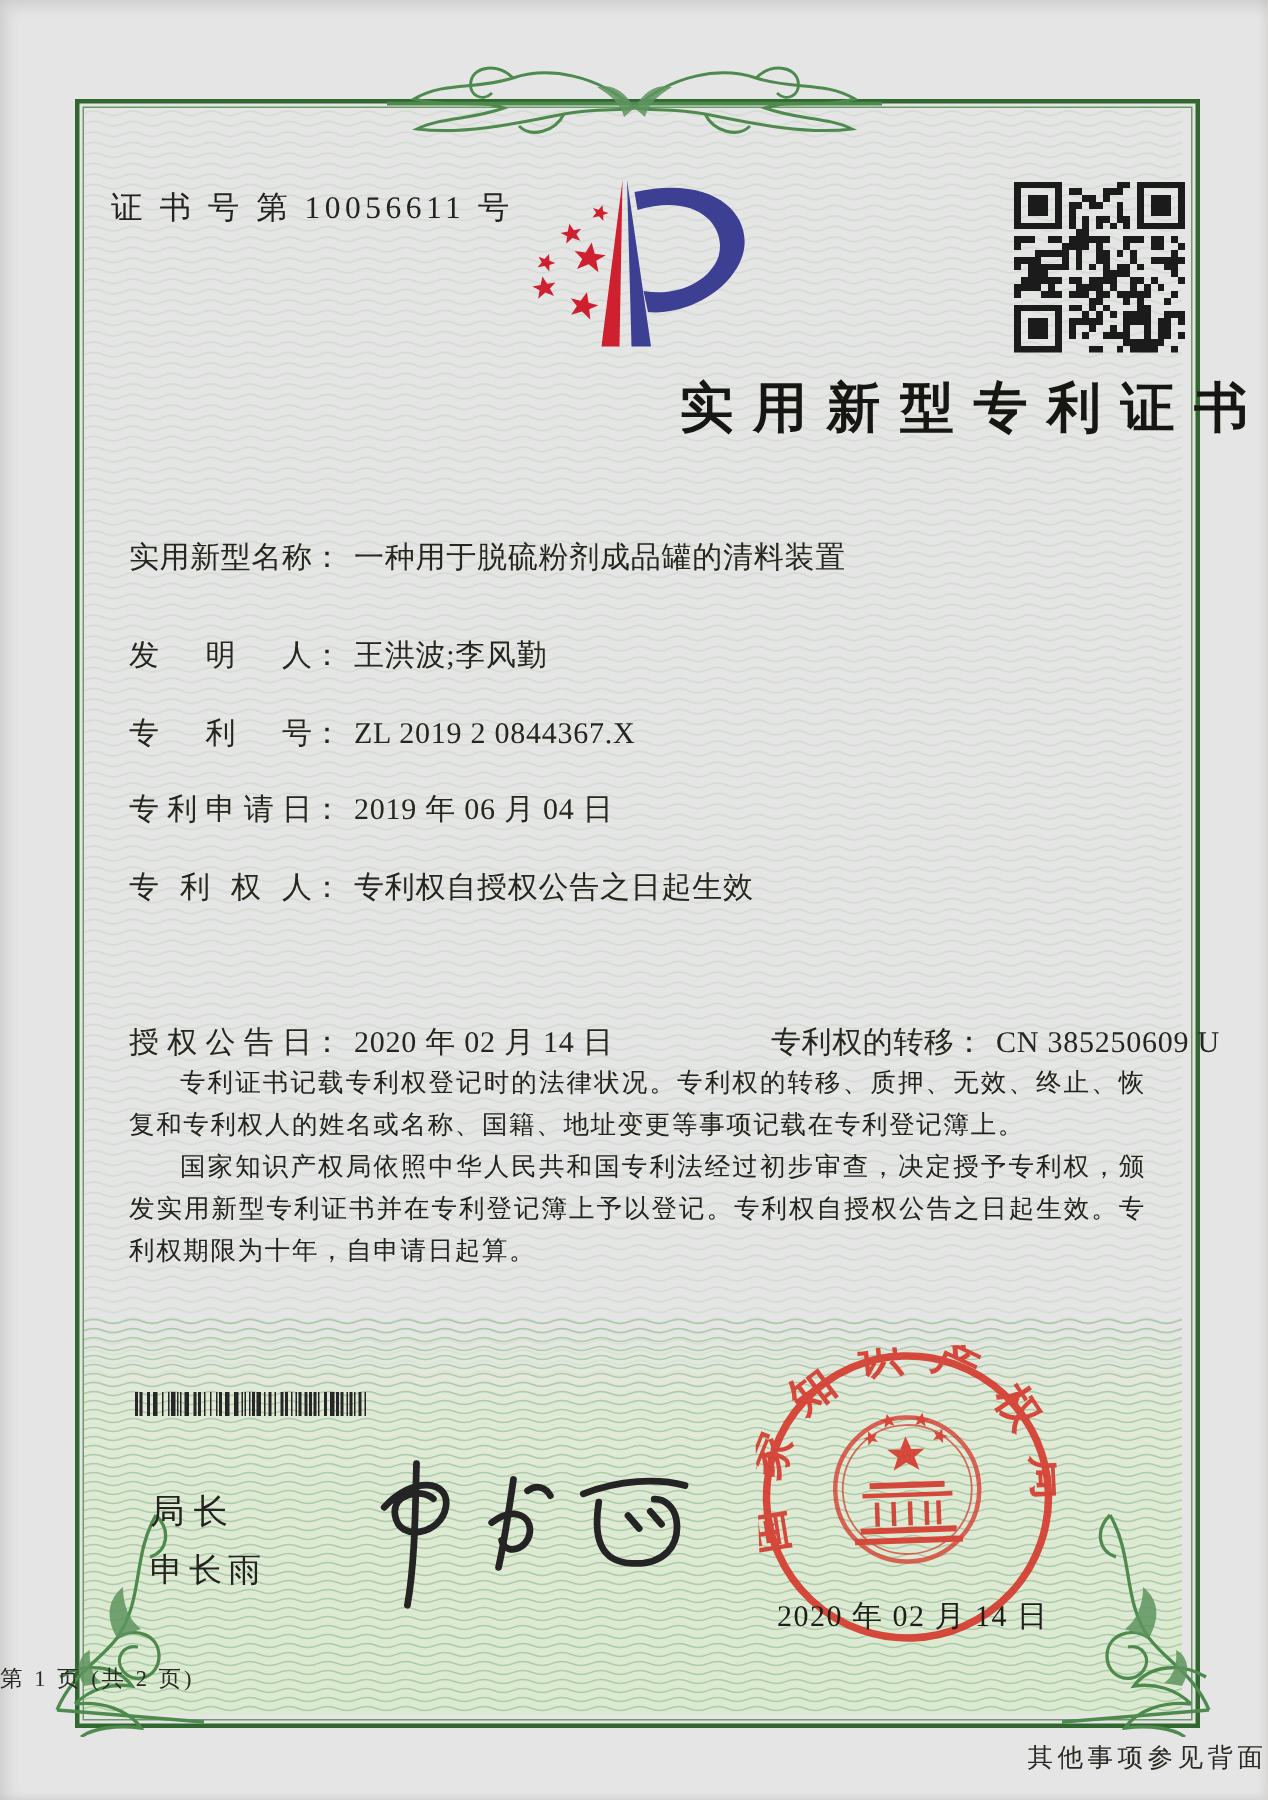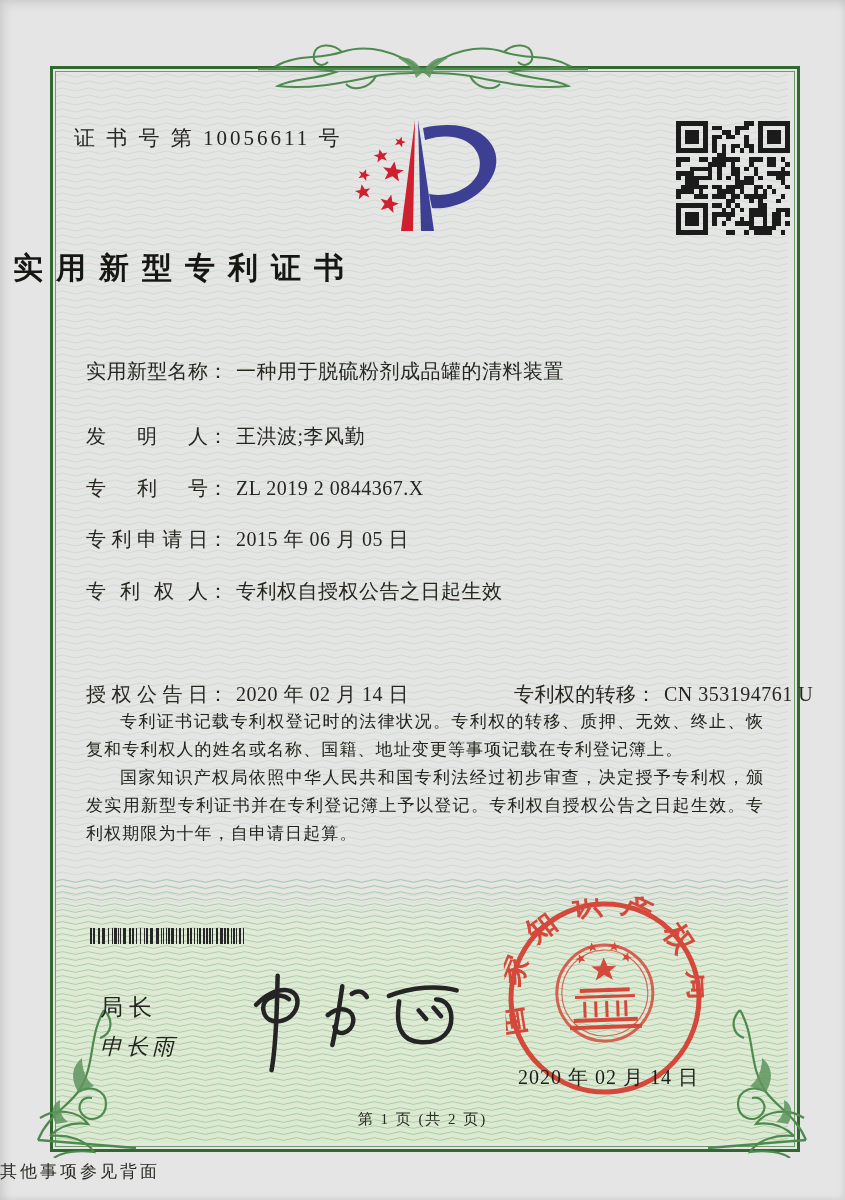"实用新型专利证书" .title { font-size: 30px -> 36px; text-align: left -> right }
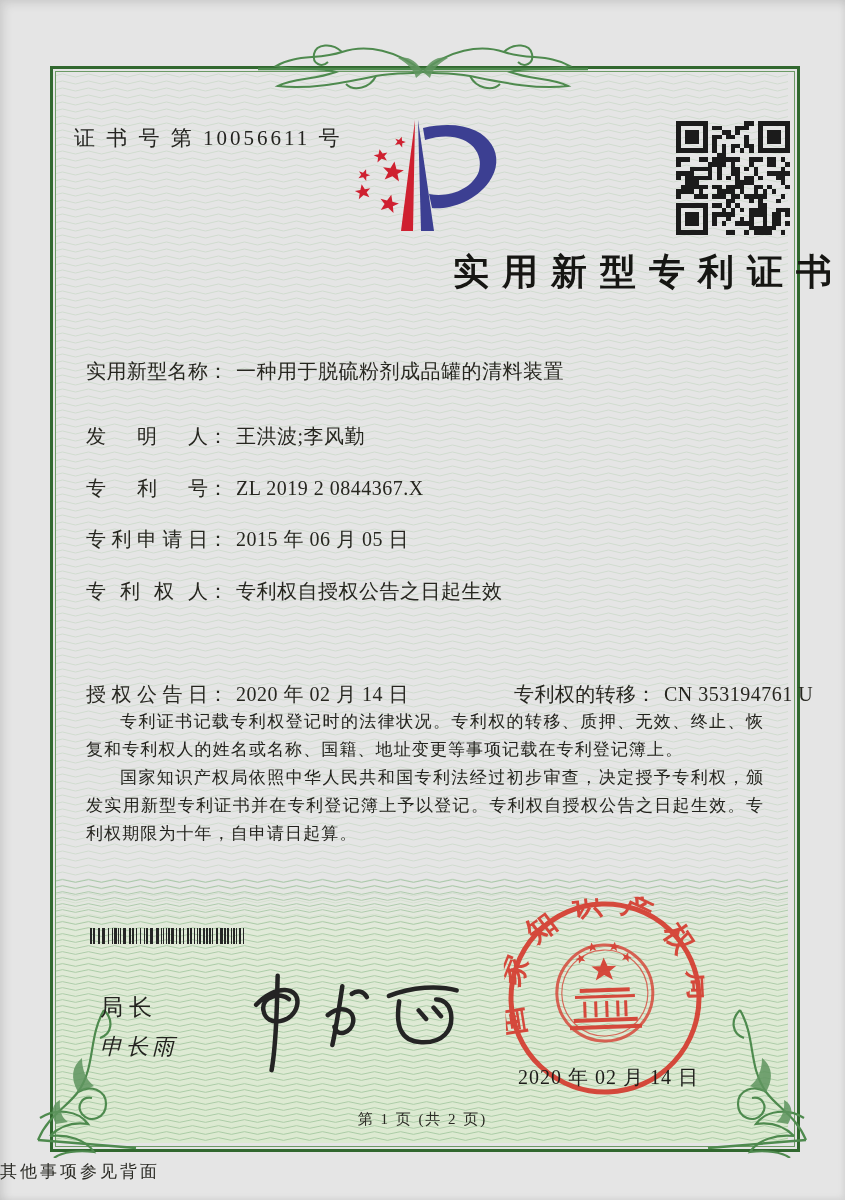"2015 年 06 月 05" span.fvalue { text: 2015 年 06 月 05 -> 2019 年 06 月 04 }
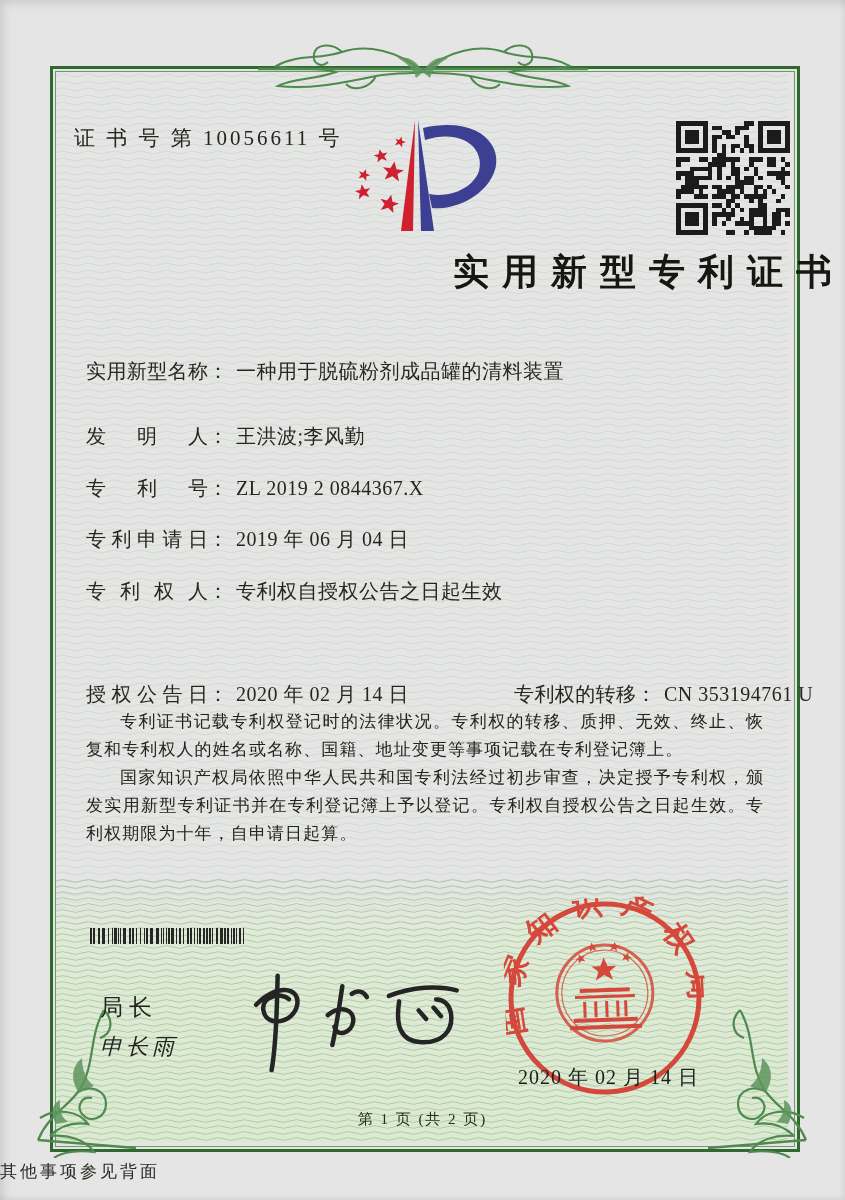"CN 353194761 U" span.fvalue { text: 353194761 -> 385250609 }
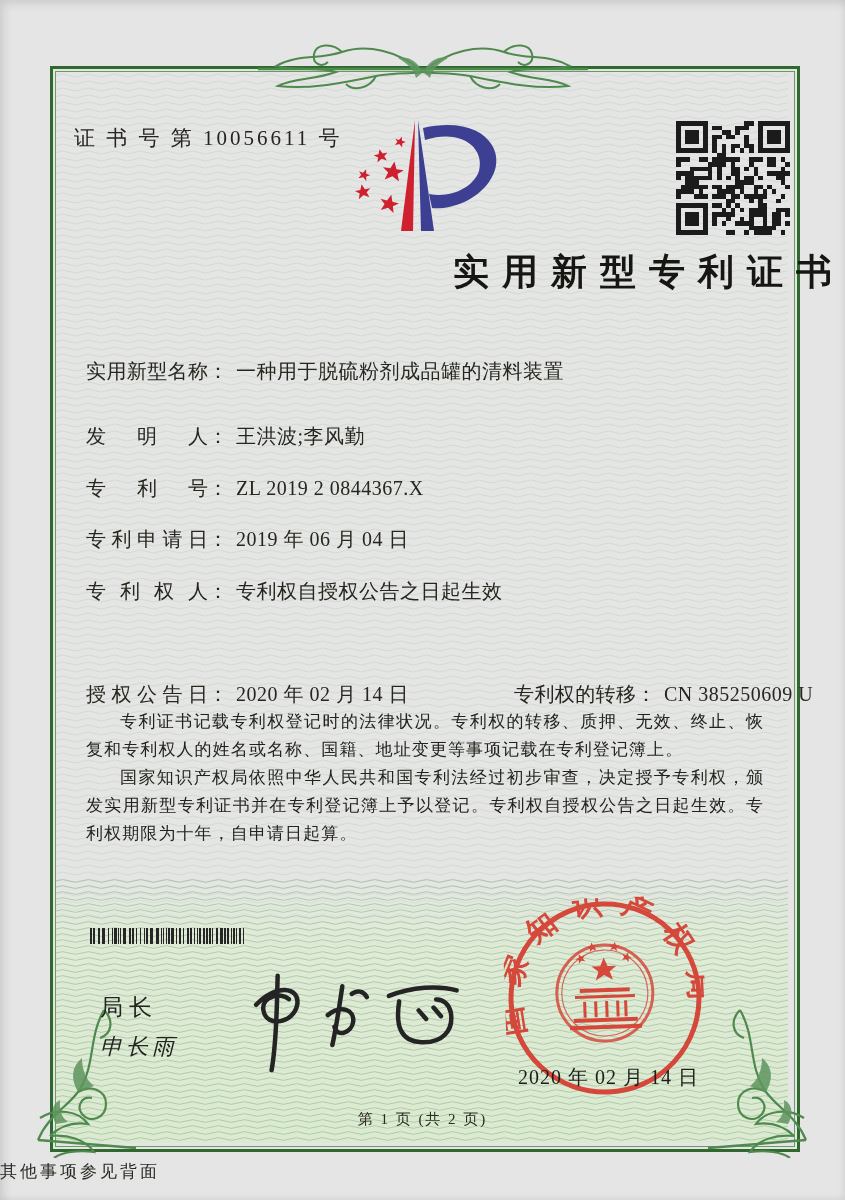"申长雨" .signer-name { font-style: italic -> none }
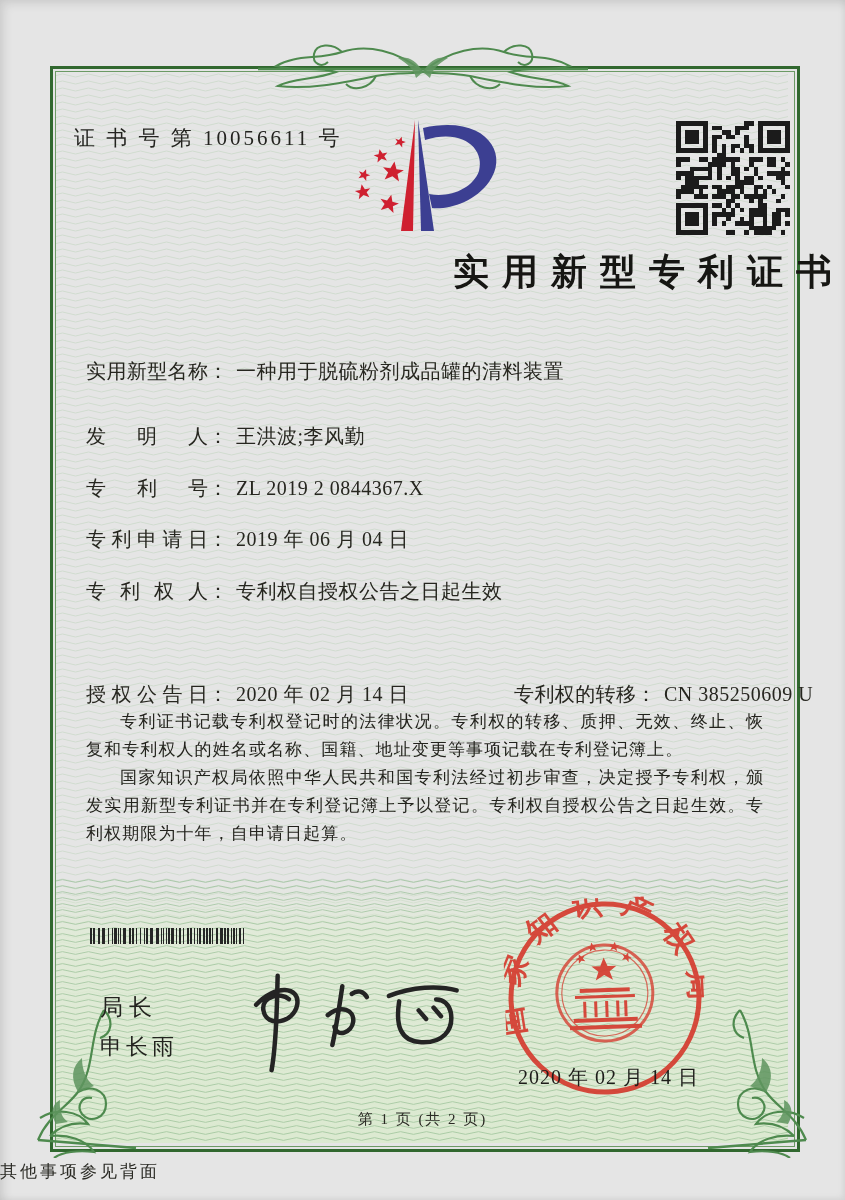"第 1 页 (共 2" .page-info { text-align: center -> left }
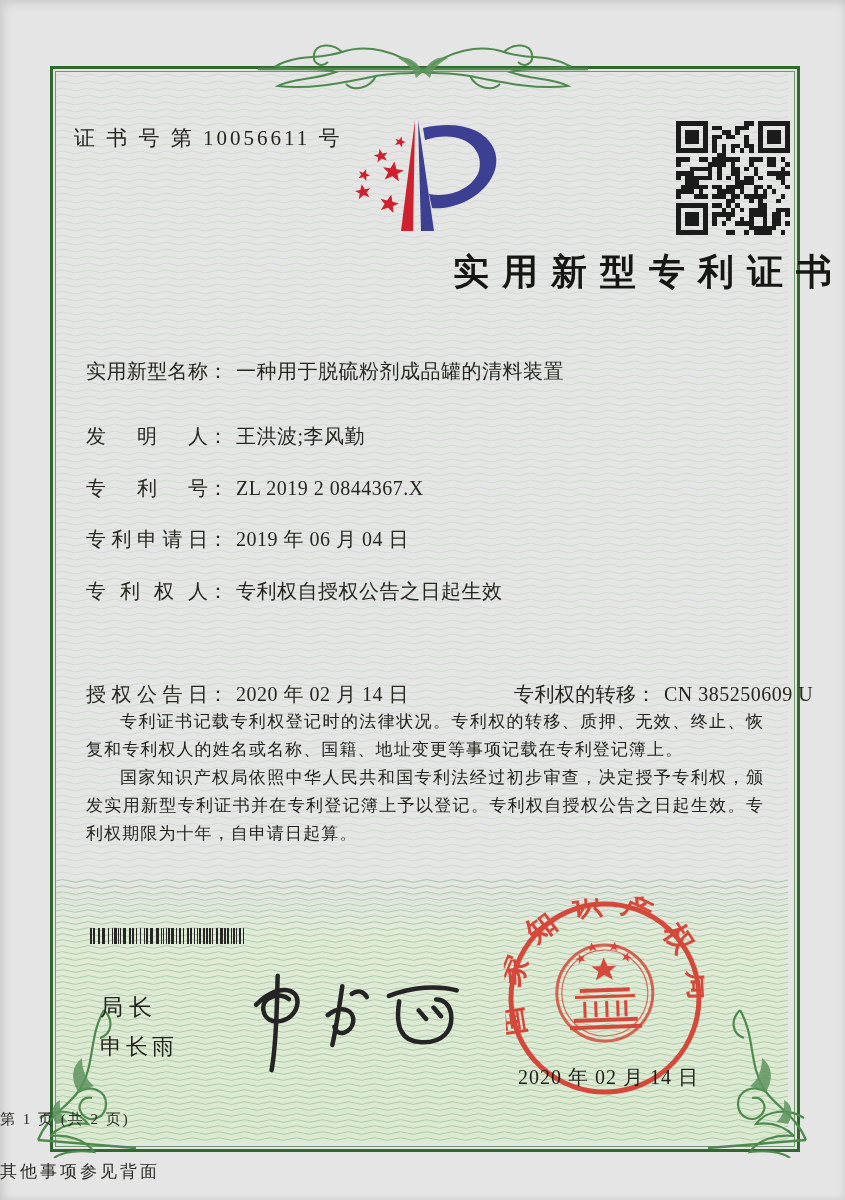"其他事项参见背面" .back-note { text-align: left -> right }
